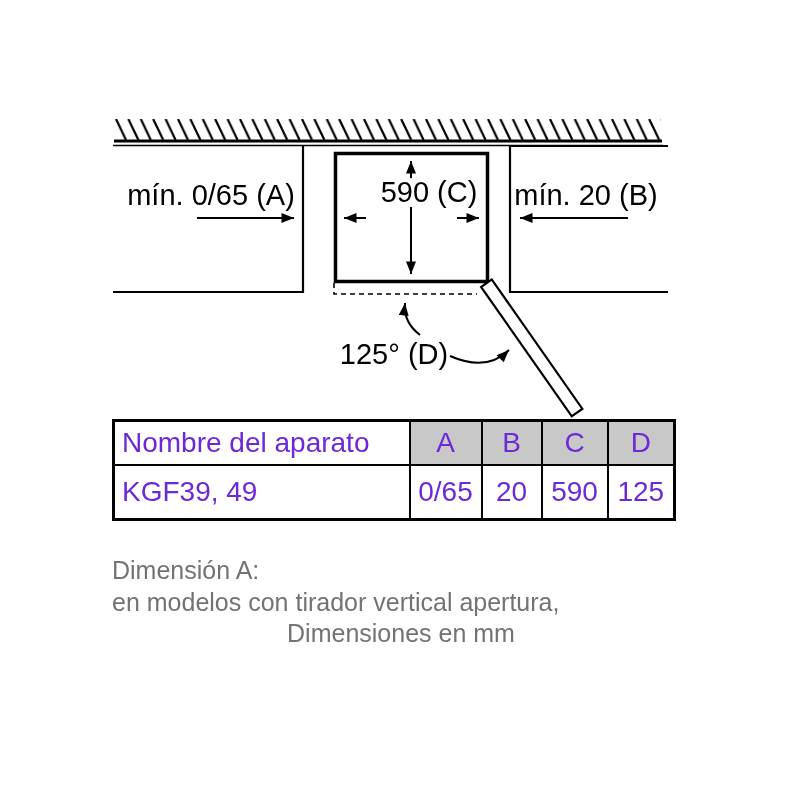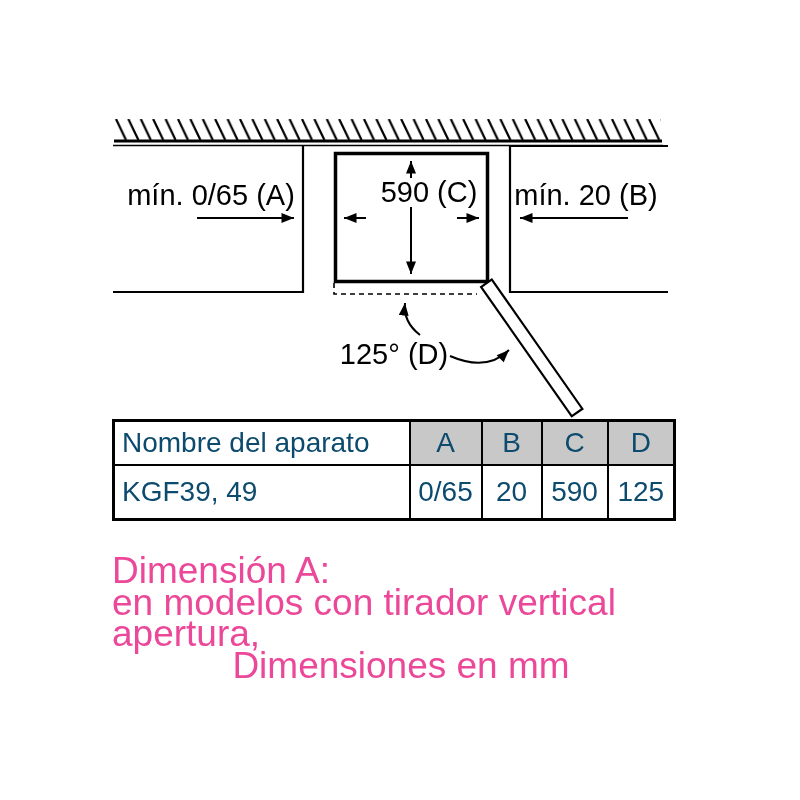"Nombre del aparato" #dims-table { color: #0c4a6e -> #6d28d9 }
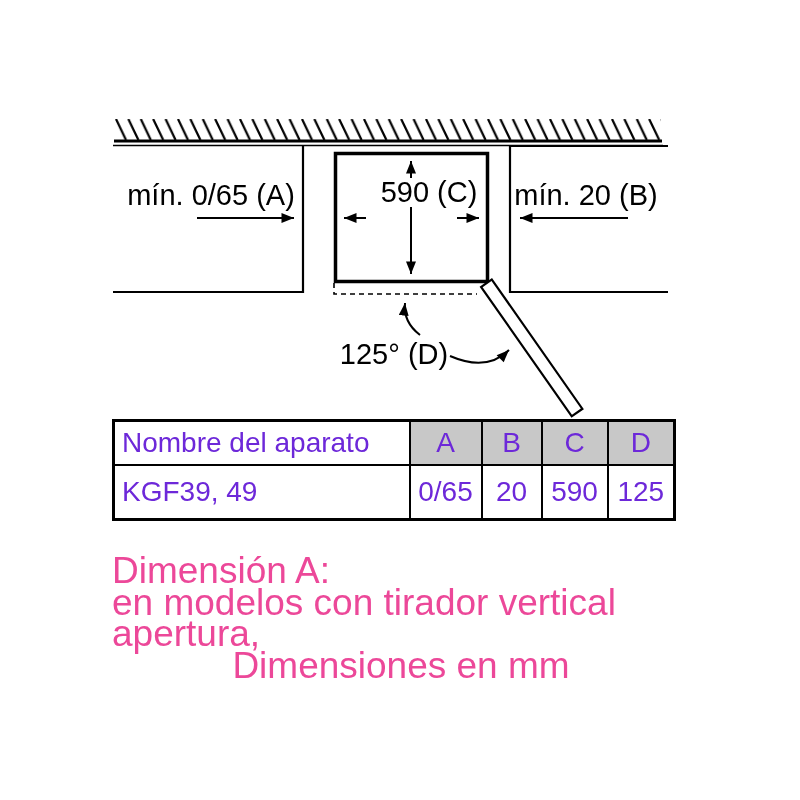"Dimensión A:" #notes { color: #ec4899 -> #737373; font-size: 37px -> 25px }
